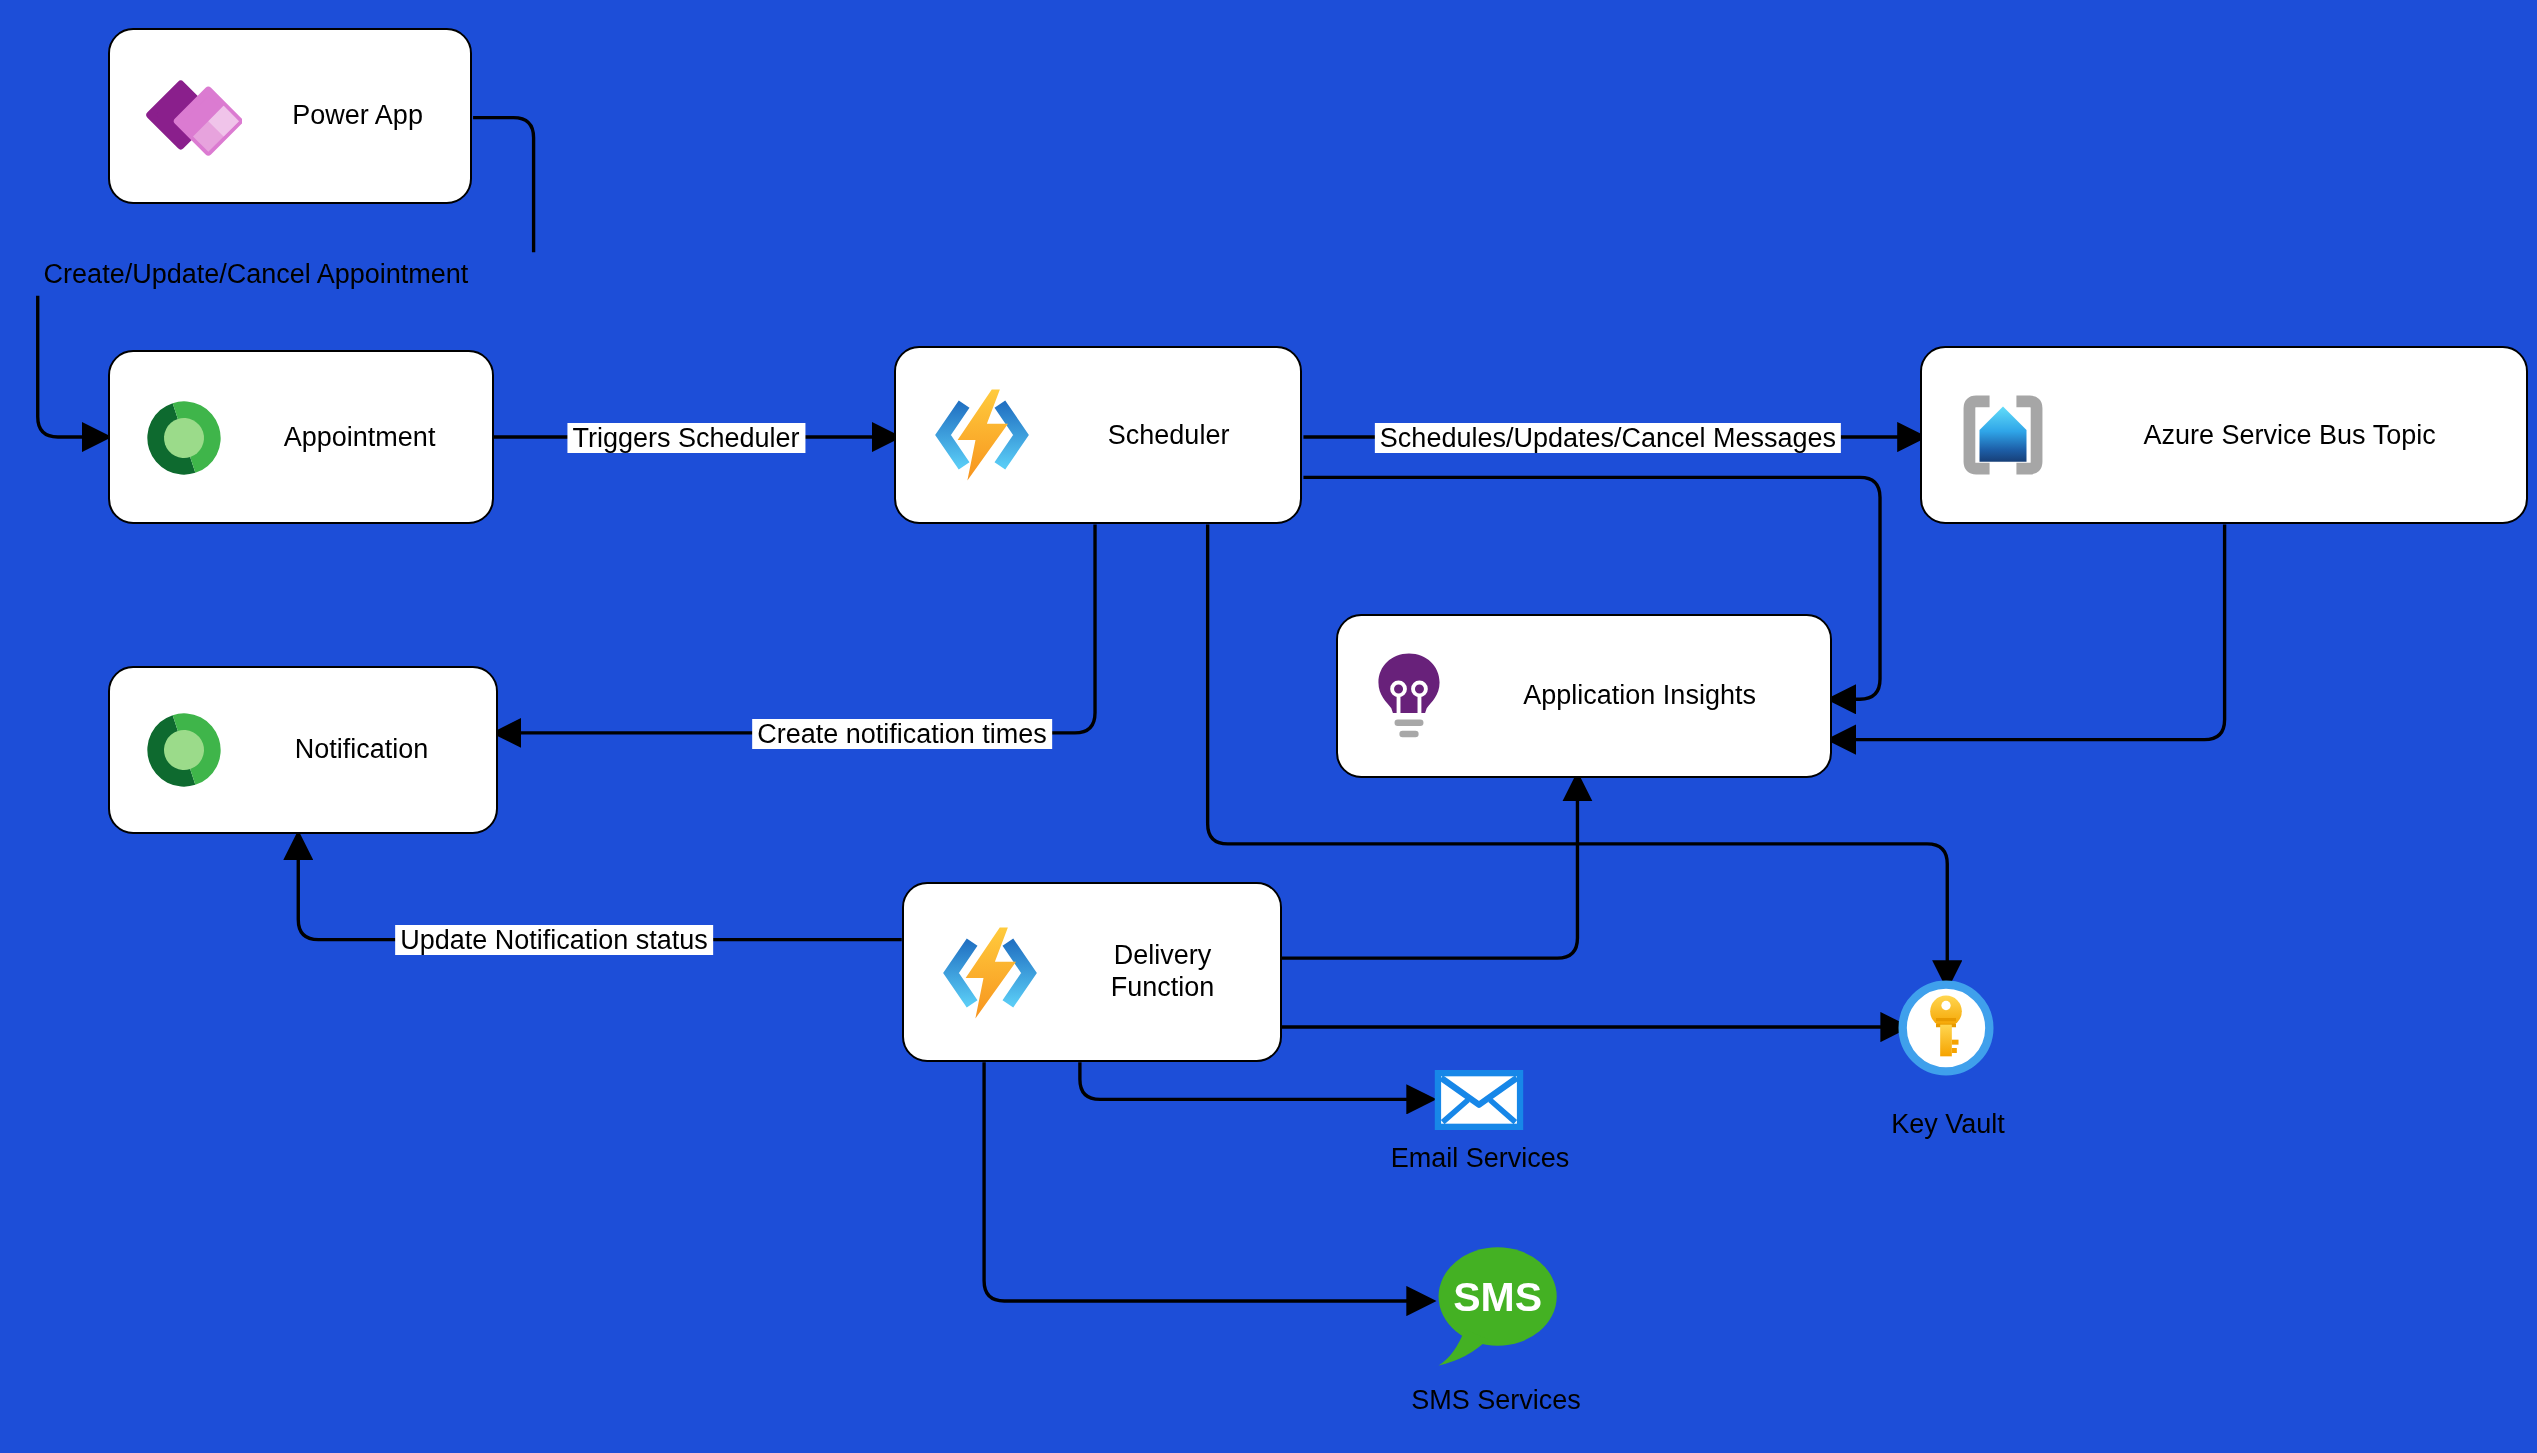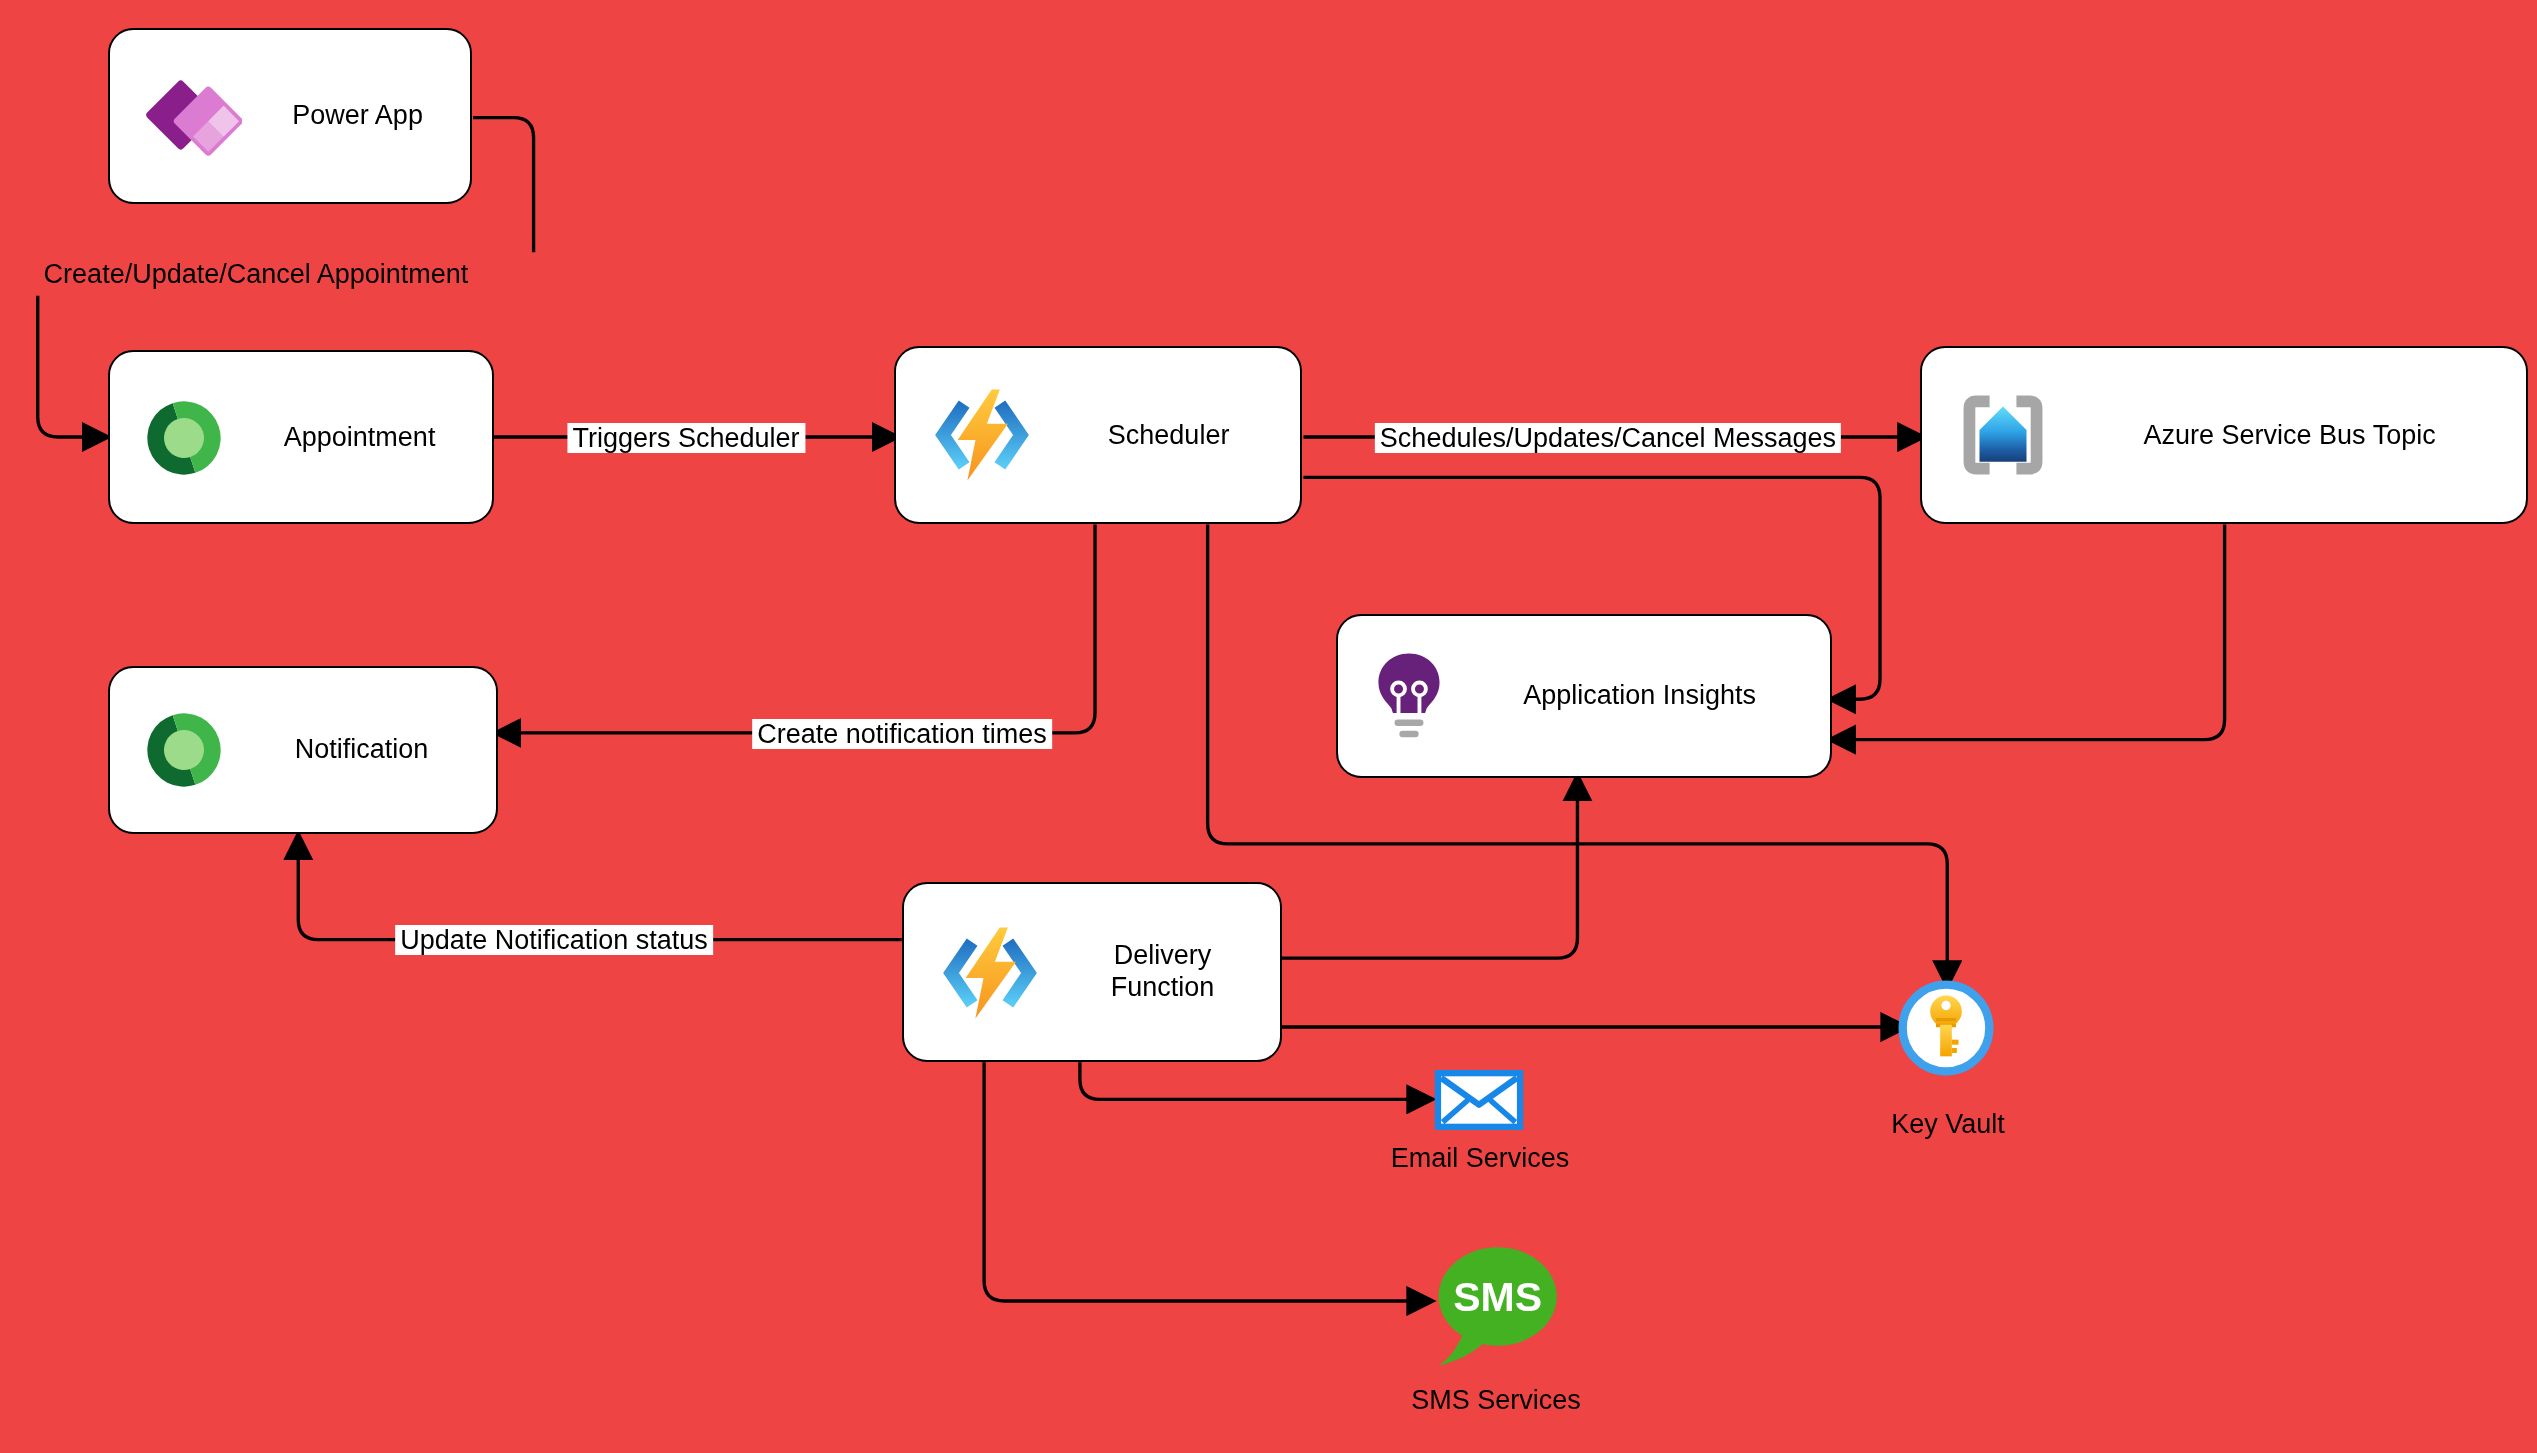"Power App" .stage { background: #ef4444 -> #1d4ed8 }
